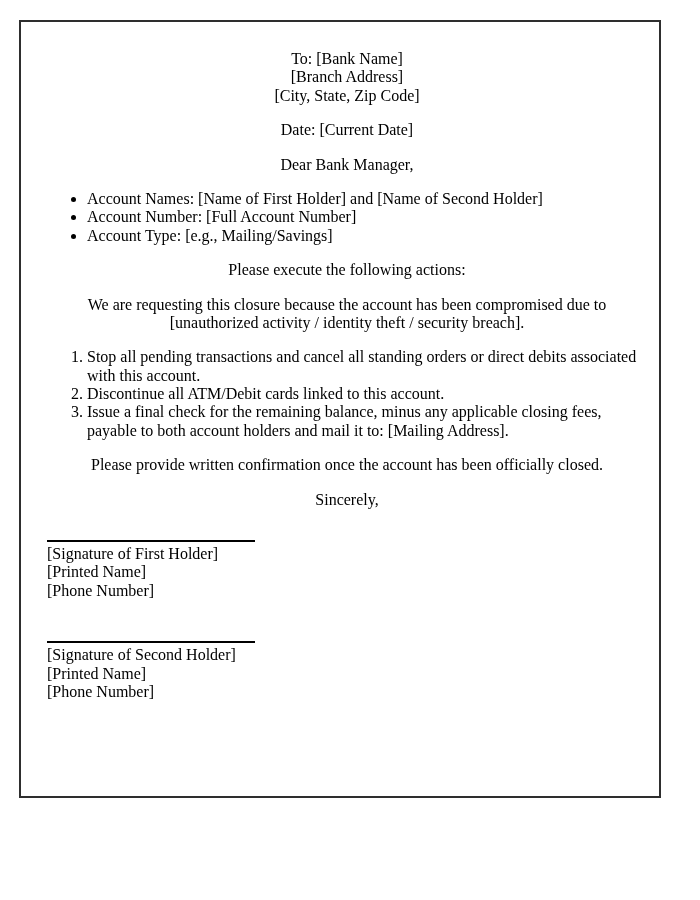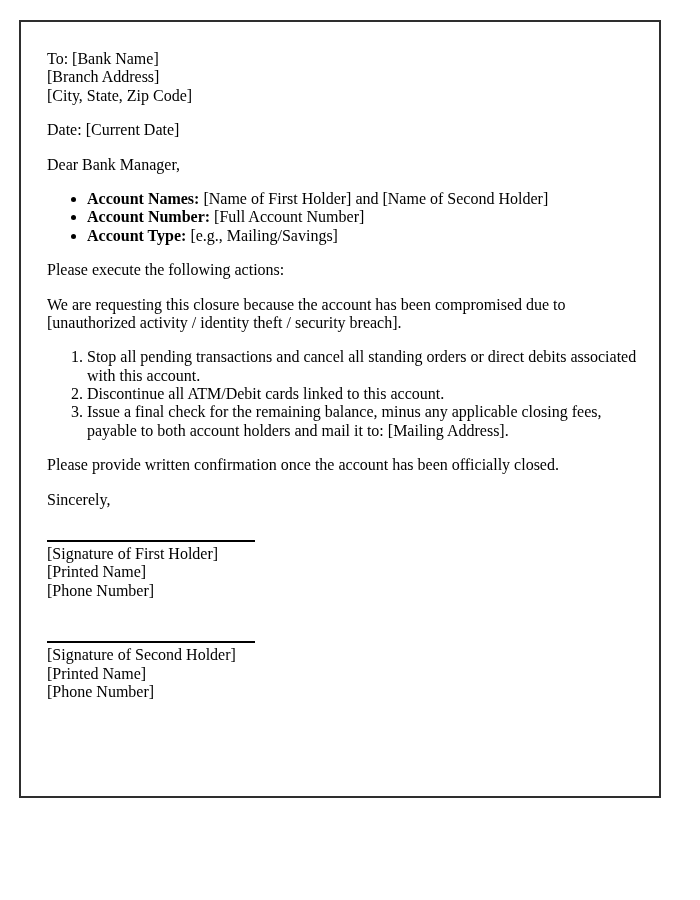"To: [Bank Name]" .page p { text-align: none -> center }
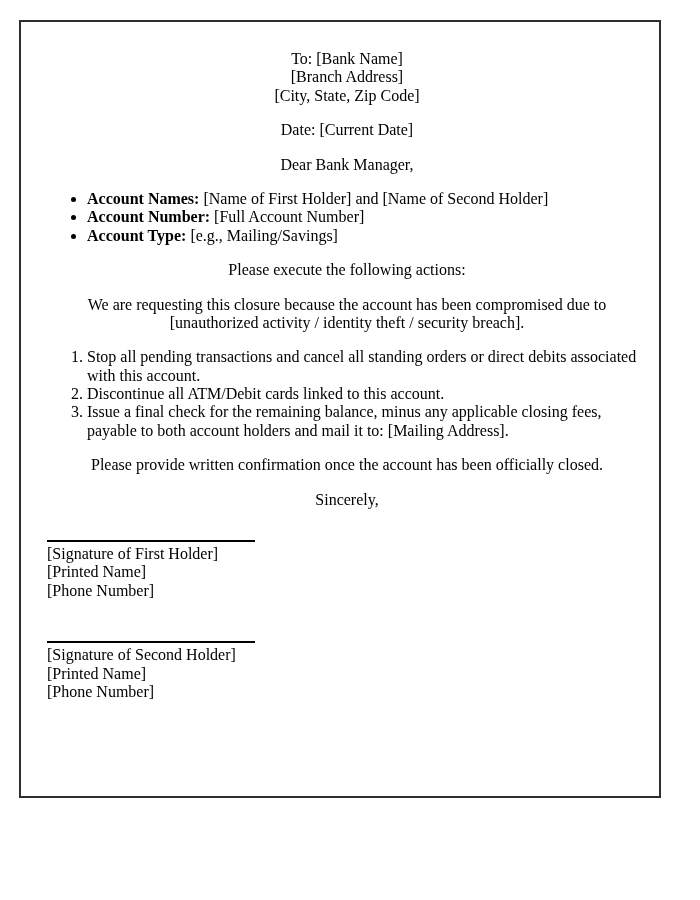"Account Names:" .detail-label { font-weight: bold -> normal }
